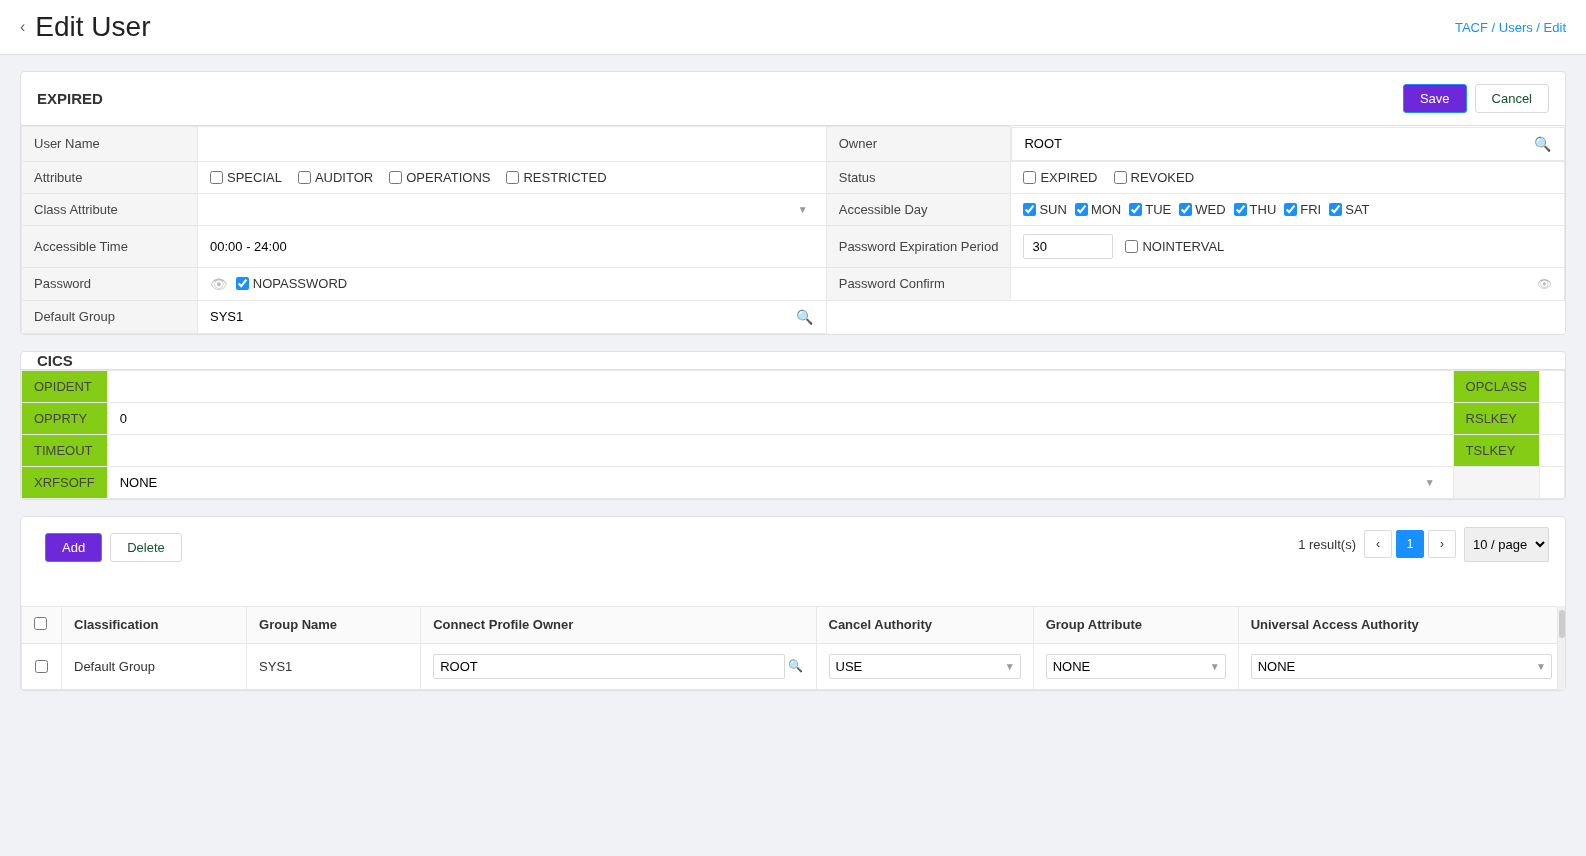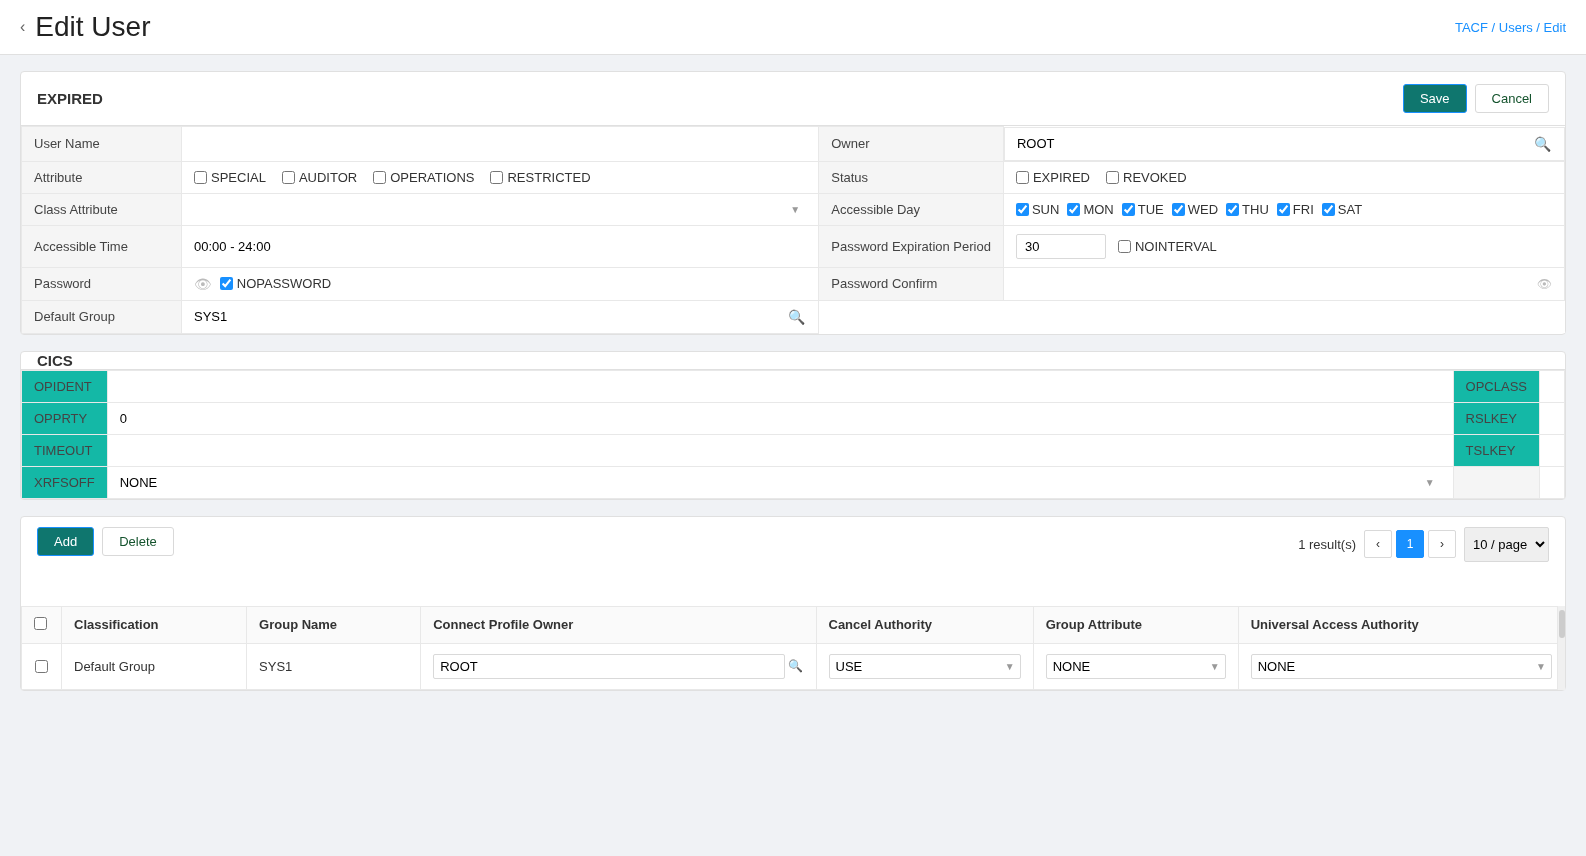"Save" .btn-primary { background: #0f766e -> #6d28d9; margin-left: none -> 8px }
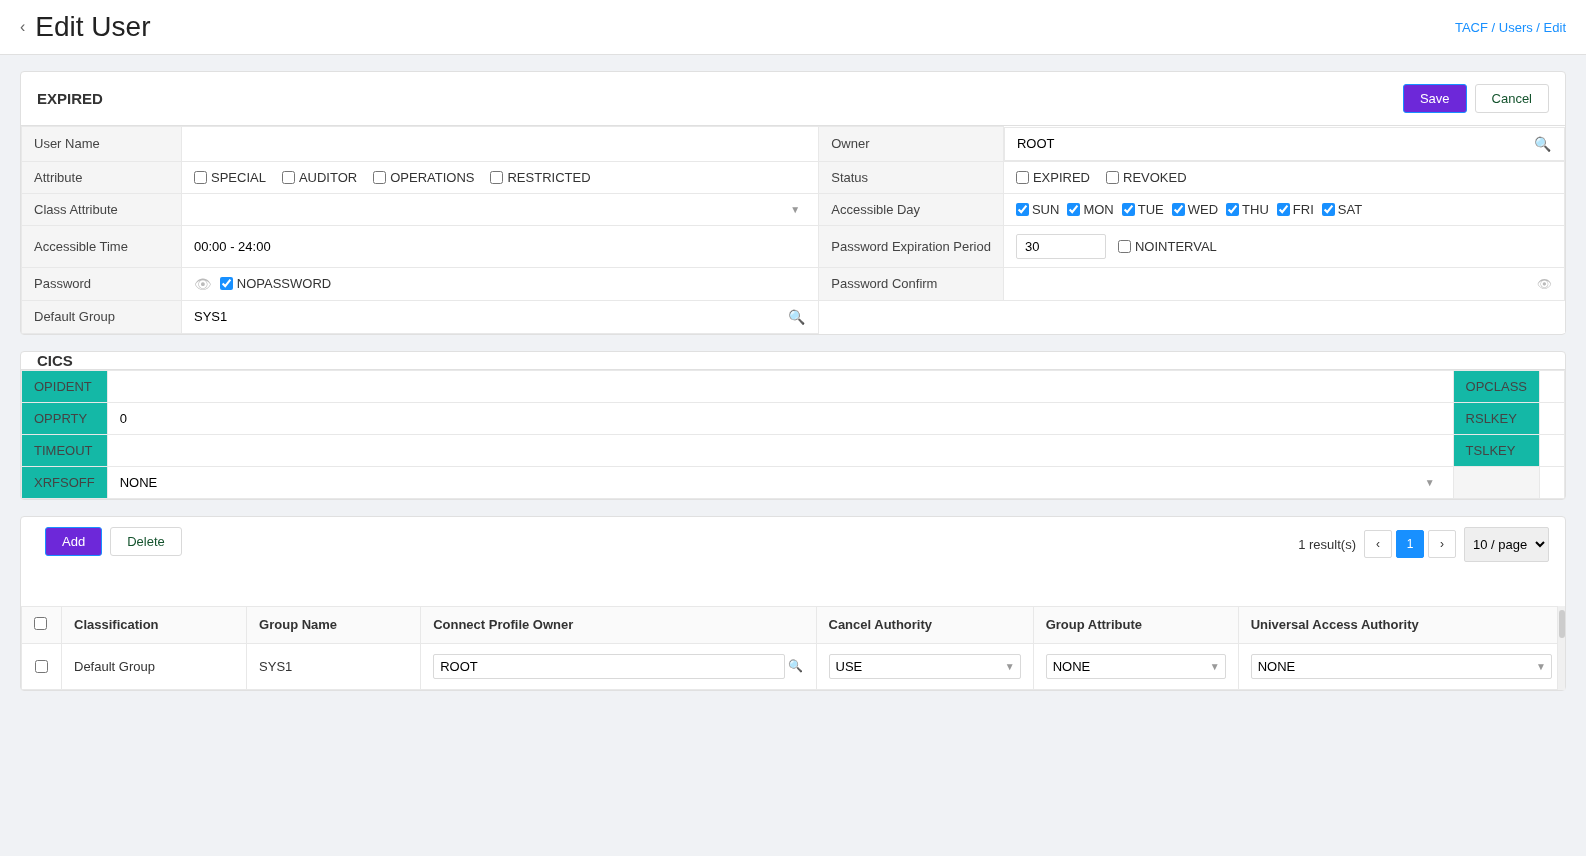"User Name" .form-table .label-cell { width: 160px -> 176px }
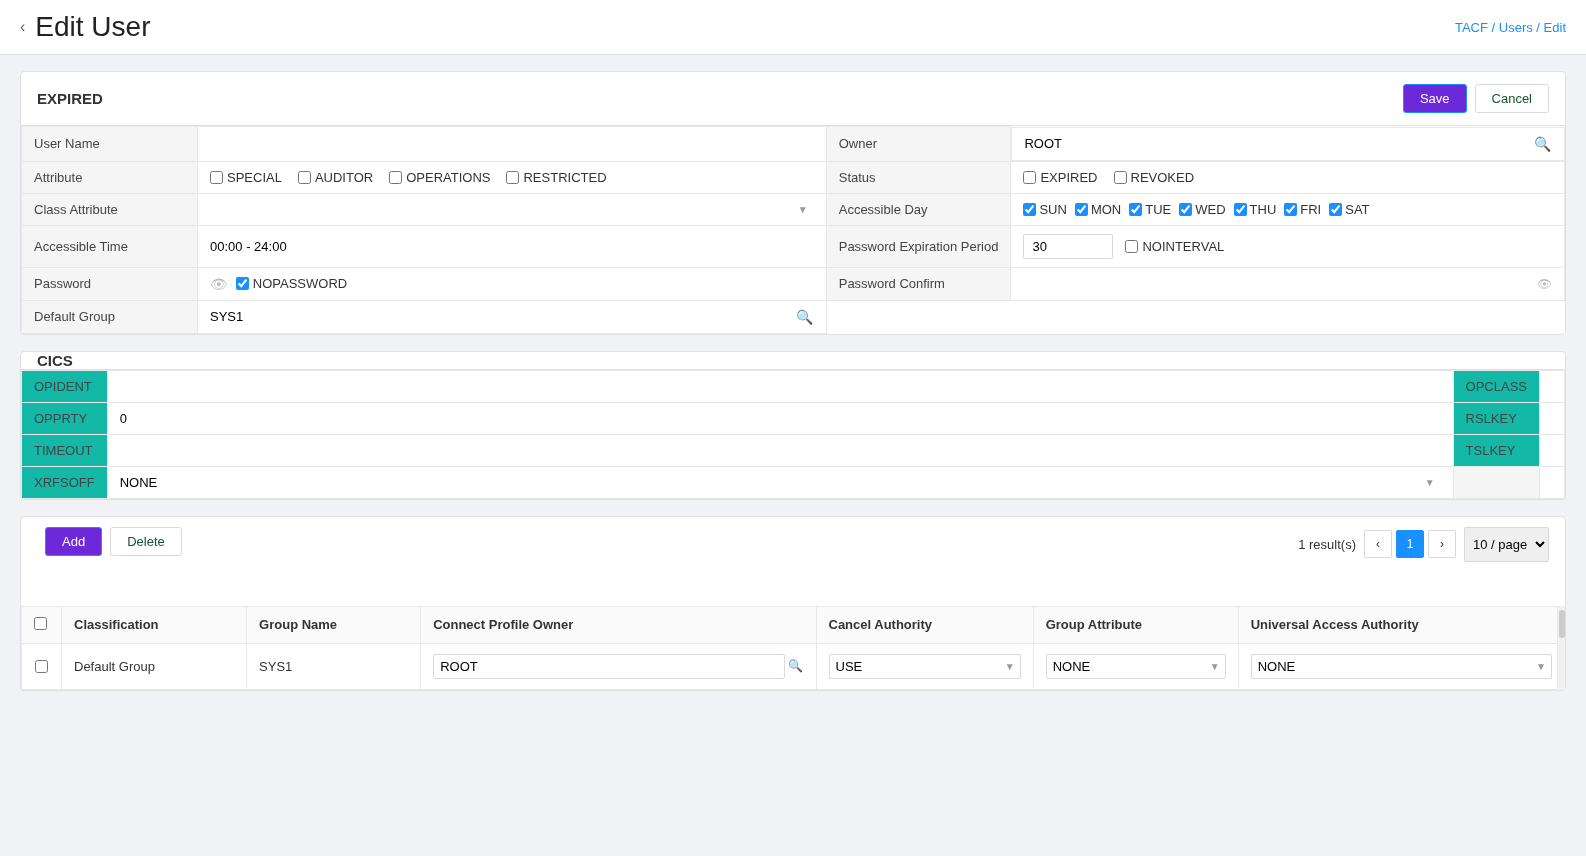"OPIDENT" .cics-table .label-cell { background: #14b8a6 -> #84cc16 }
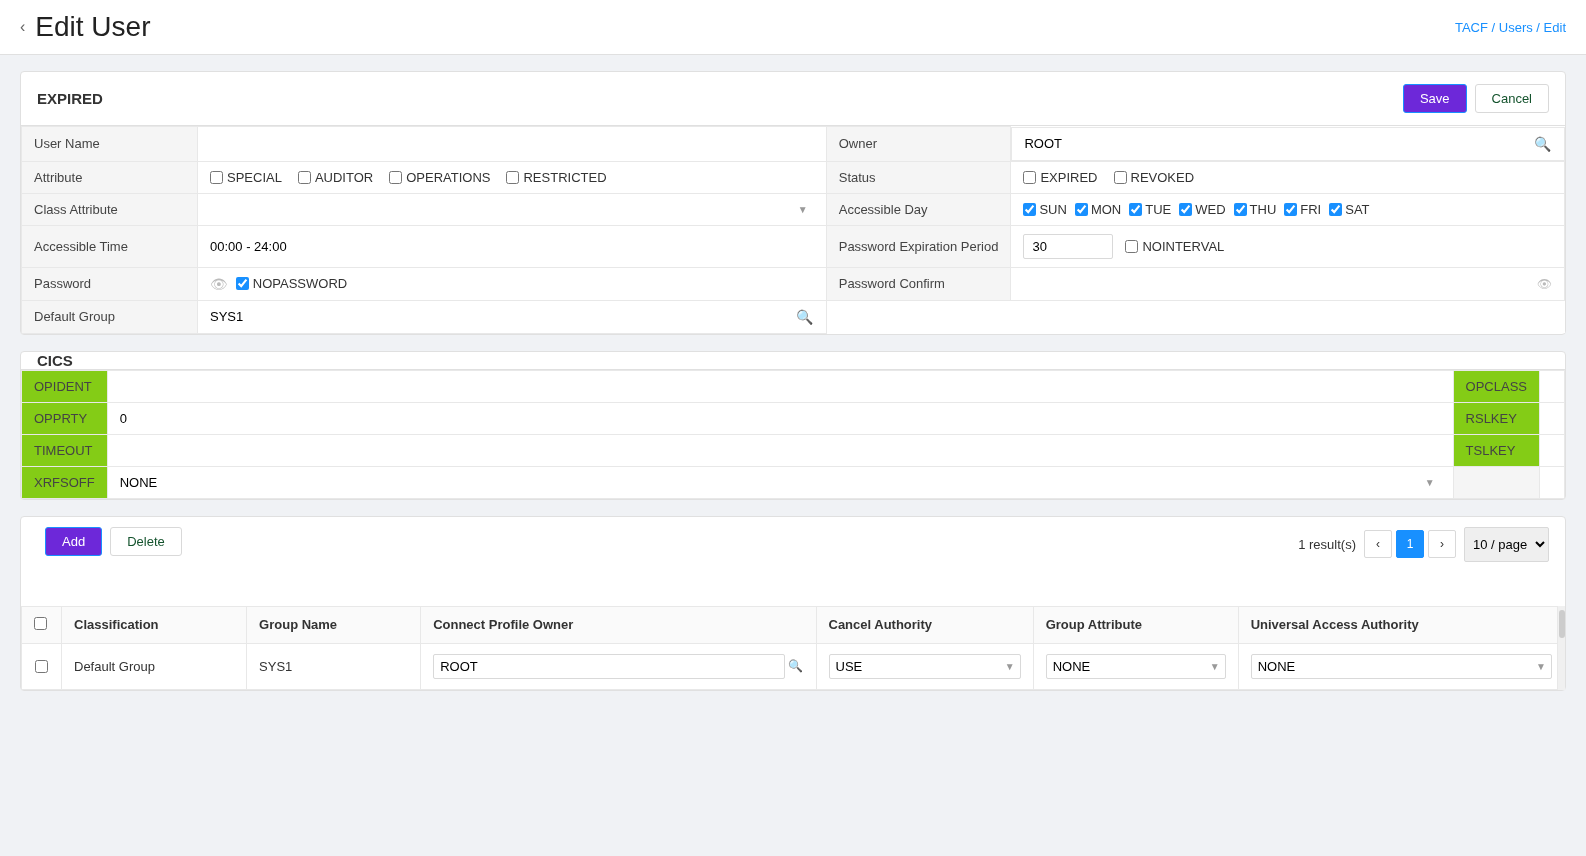"Add" .cg-toolbar { align-items: flex-start -> flex-end }
